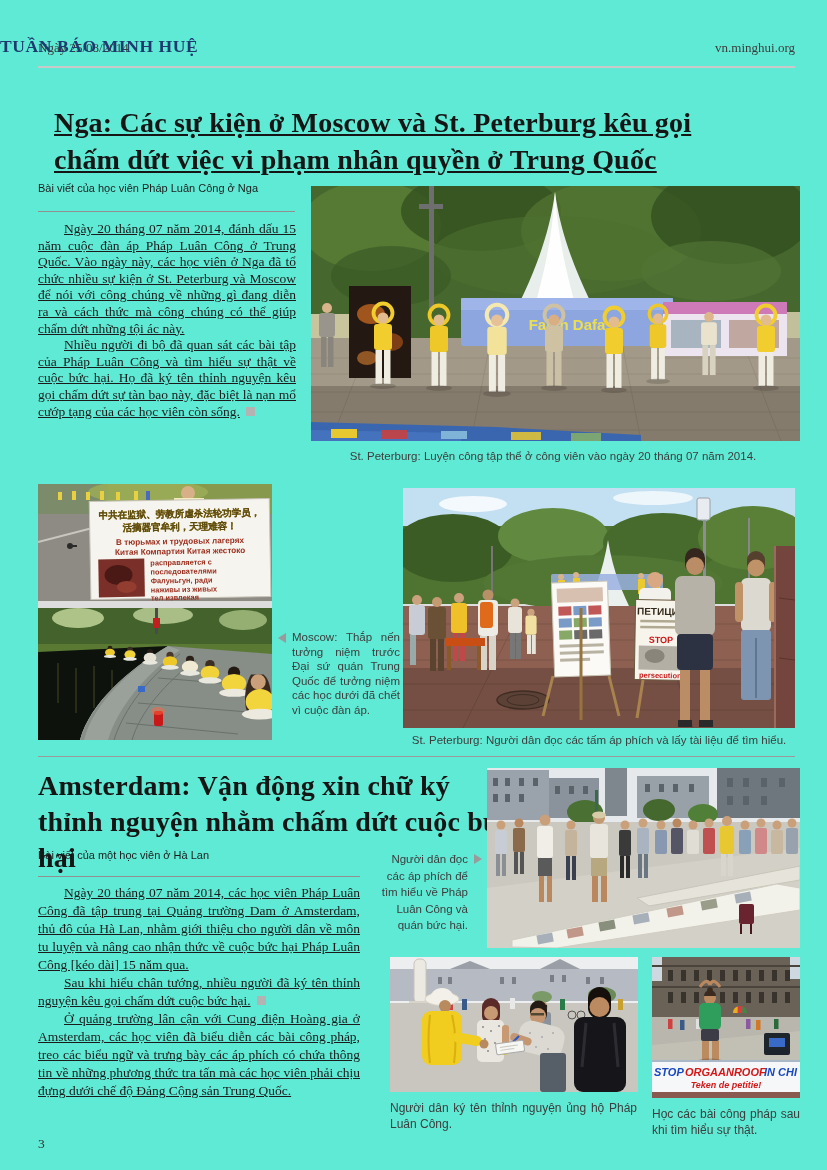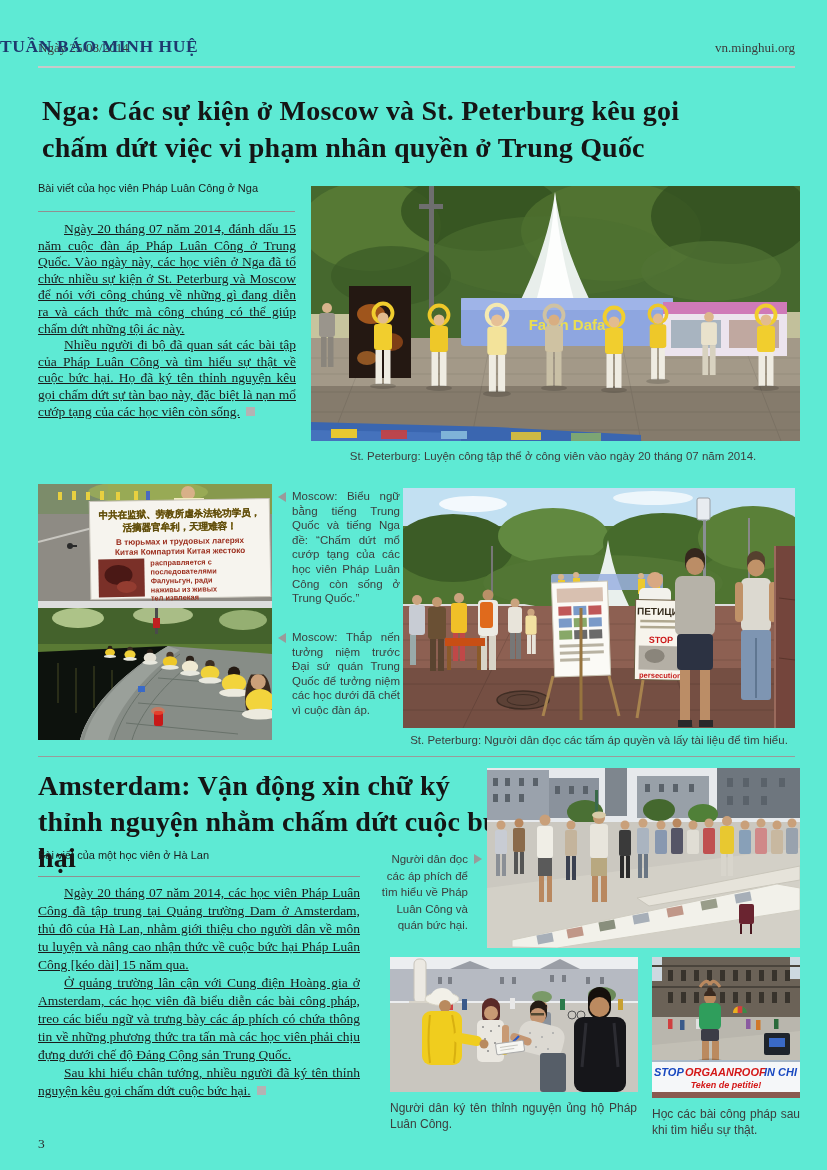"Nga: Các sự kiện ở" h2.abs { margin: 4px -> 16px; text-decoration: none -> underline }
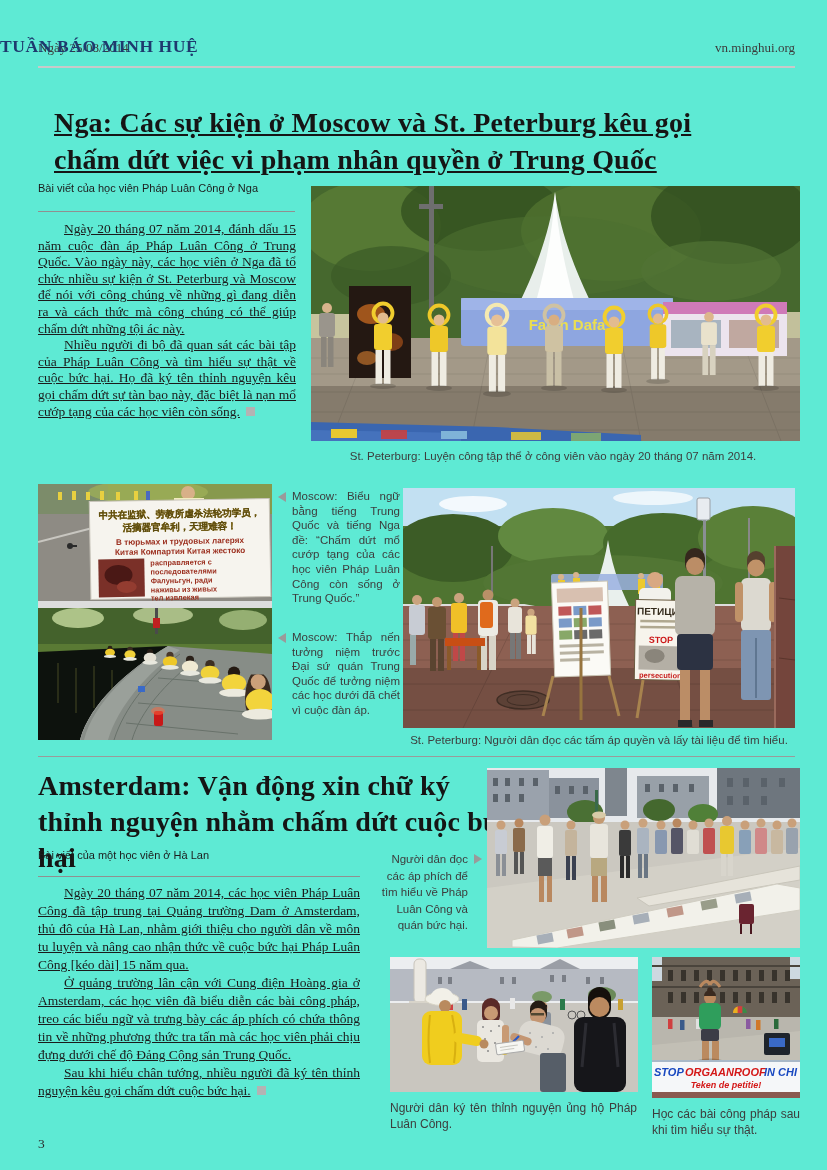"Moscow: Biểu ngữ bằng tiếng" div.abs { html: <div> <span></span> <span>Moscow: Biểu ngữ bằng tiếng Trung Quốc và tiếng Nga đề: “Chấm dứt mổ cướp tạng của các học viên Pháp Luân Công còn sống ở Trung Quốc.”</span> </div> -> none }
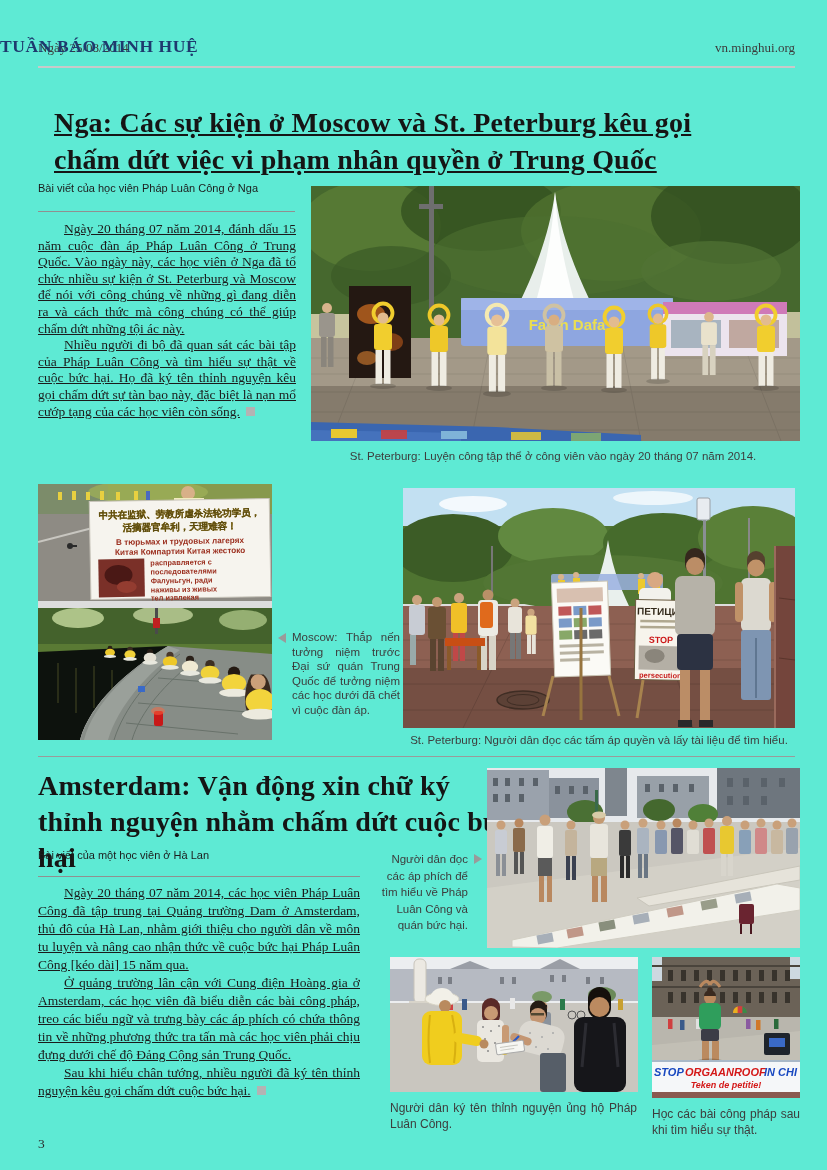"St. Peterburg: Người dân đọc" div.abs { text: quyền -> phích }
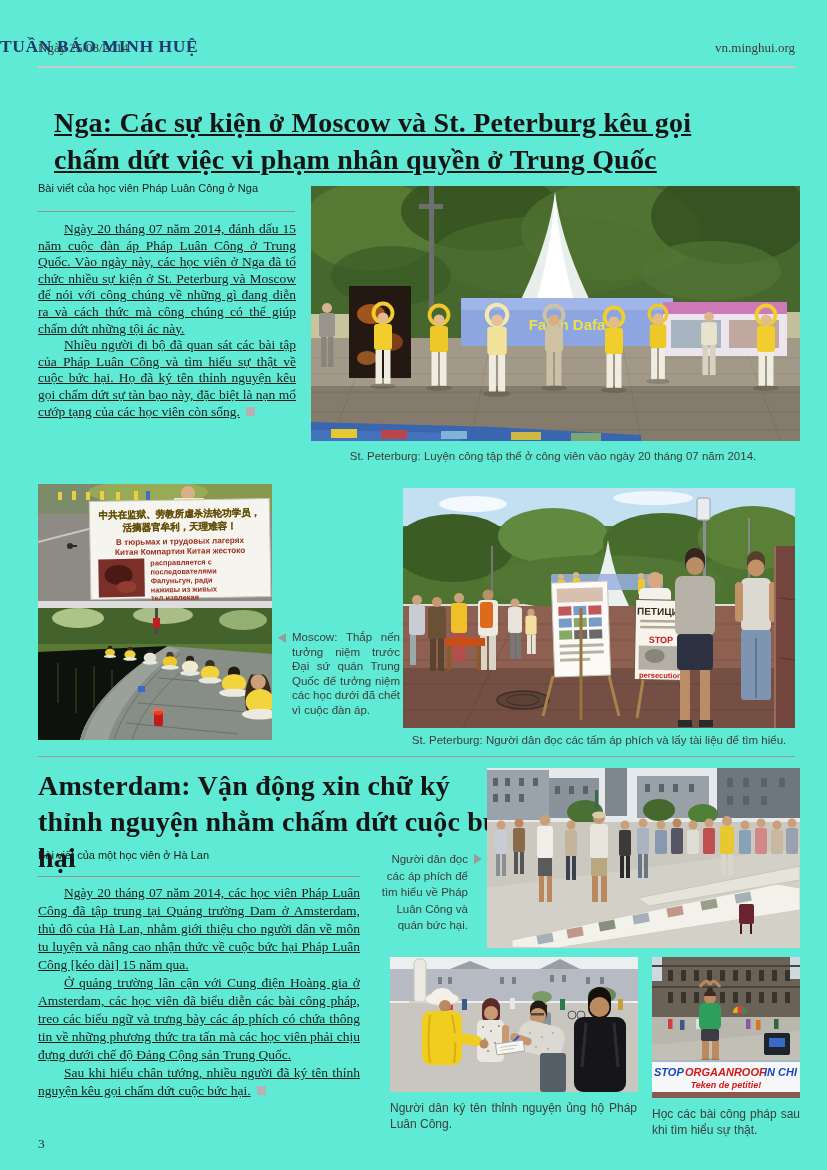"Ở quảng trường lân cận" p { order: before "Sau khi hiểu chân tướng," -> after "Sau khi hiểu chân tướng," }
